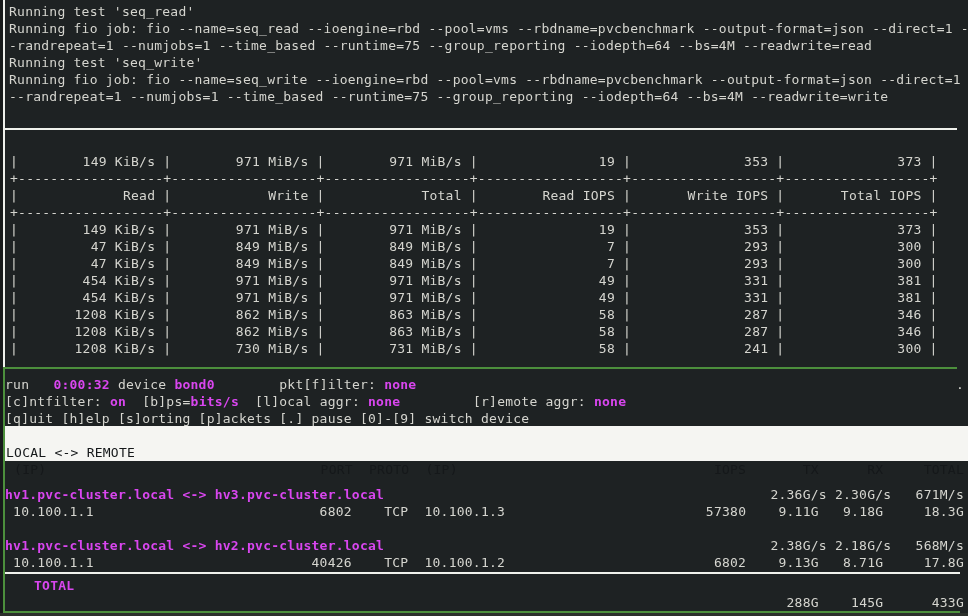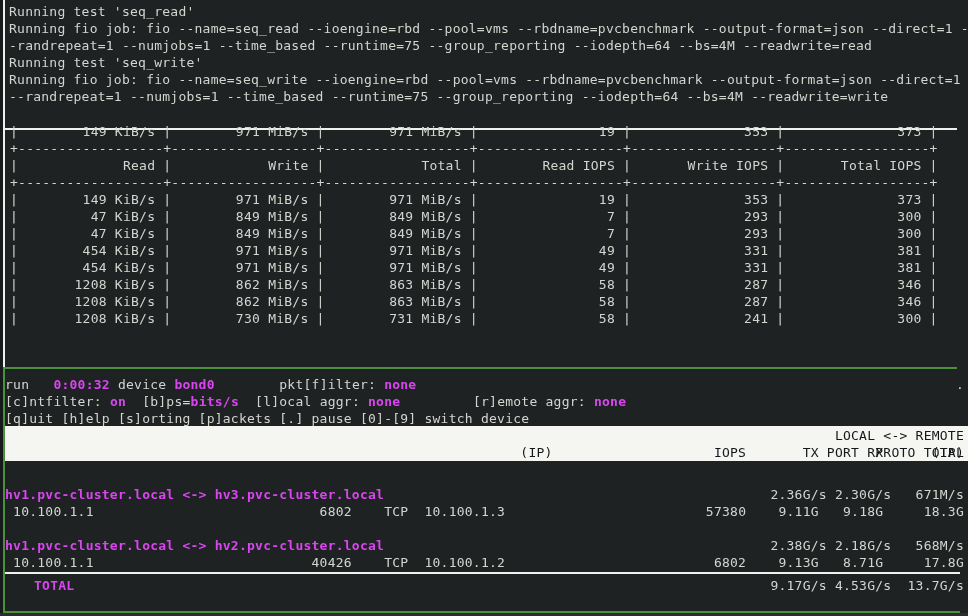"| 149 KiB/s | 971" .table-block { top: 123px -> 153px }
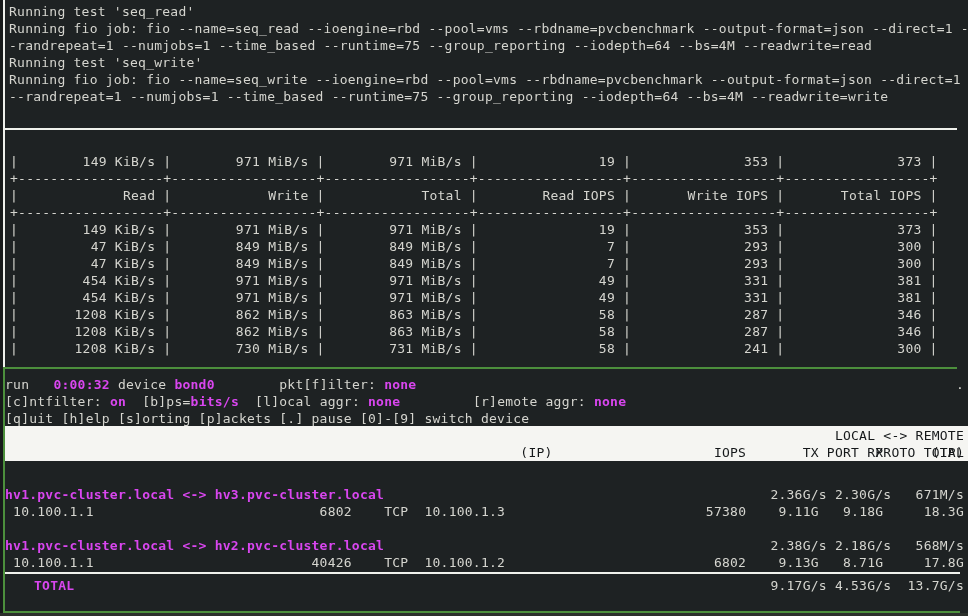"LOCAL <-> REMOTE" .header-bar-inner { text-align: right -> none; top: 1px -> 18px }
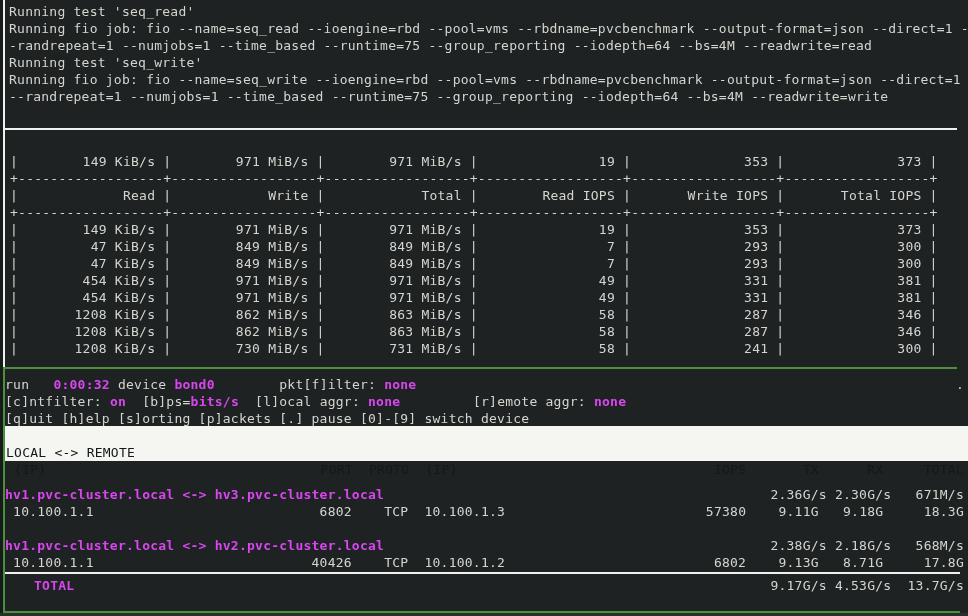"9.17G/s 4.53G/s 13.7G/s" span.r { html: <span>9.17G/s 4.53G/s 13.7G/s</span> -> none }
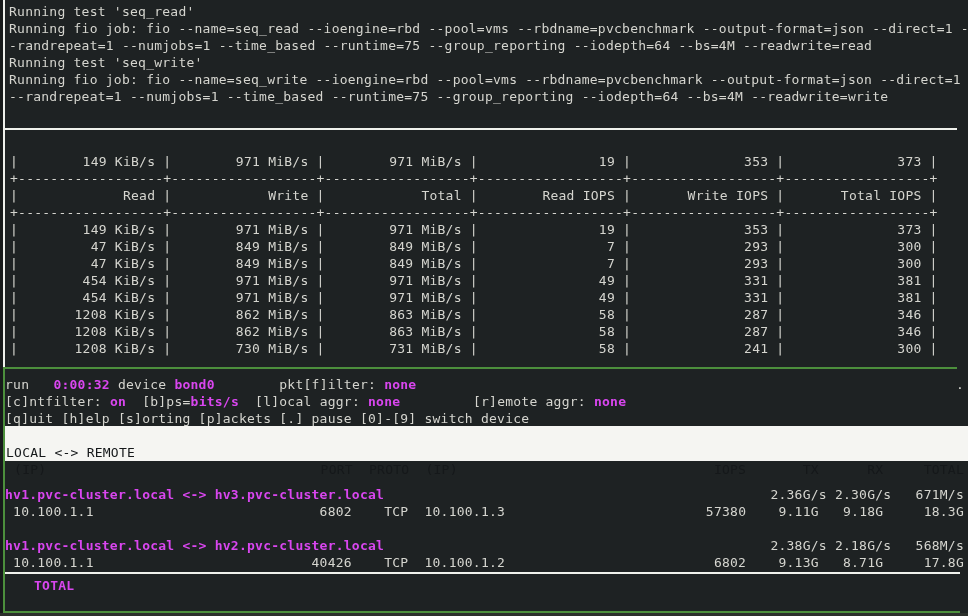"288G 145G 433G" div.tl { html: none -> <div><span>288G 145G 433G</span></div> }
